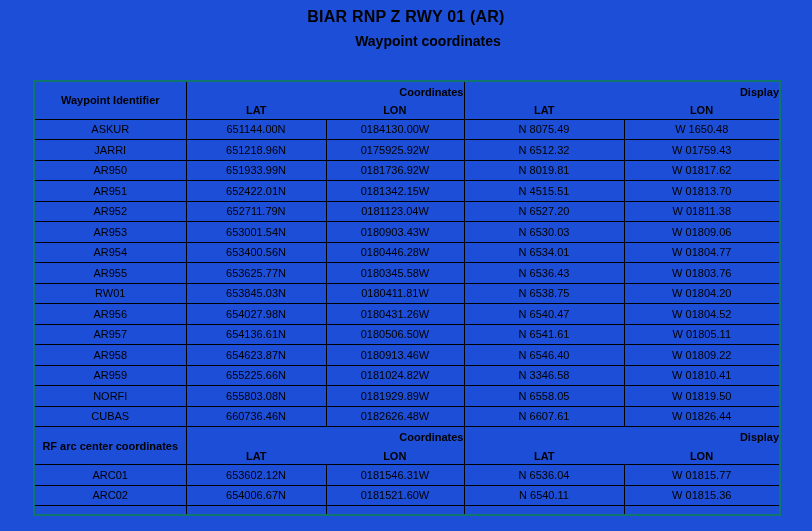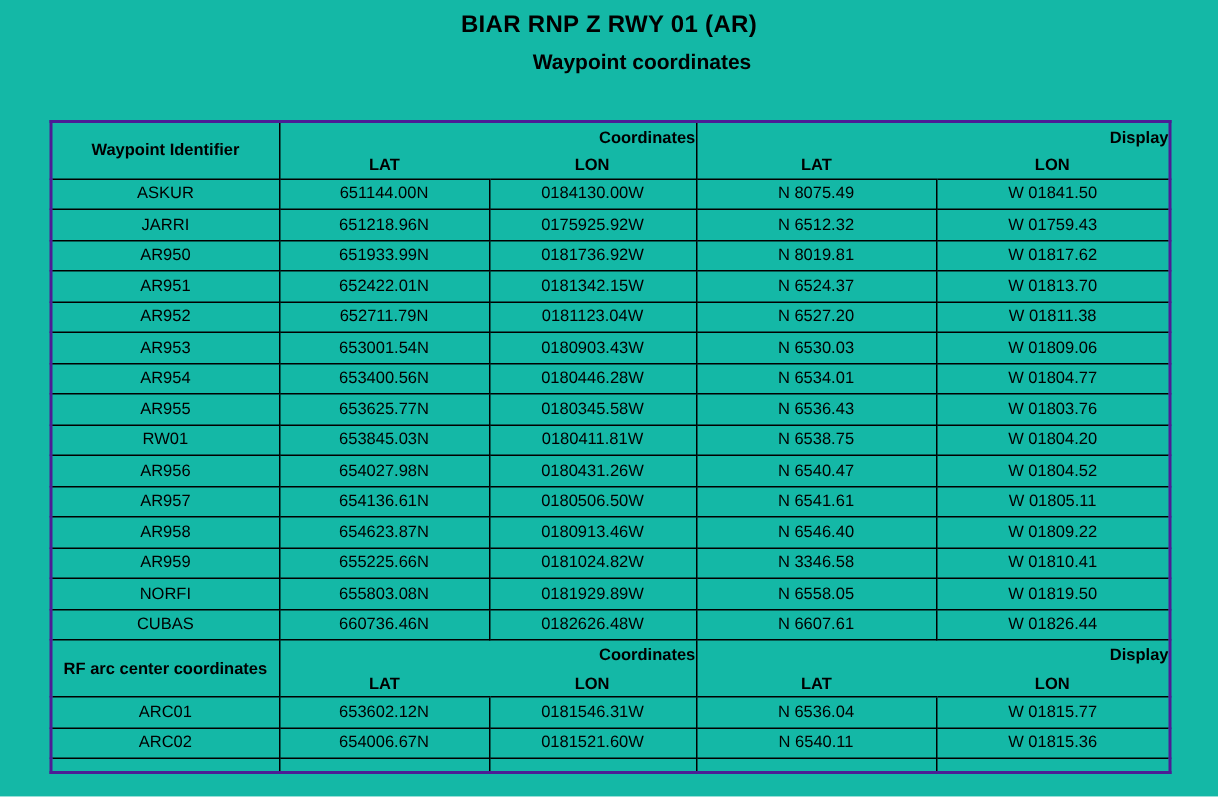"BIAR RNP Z RWY 01" .page { background: #14b8a6 -> #1d4ed8 }
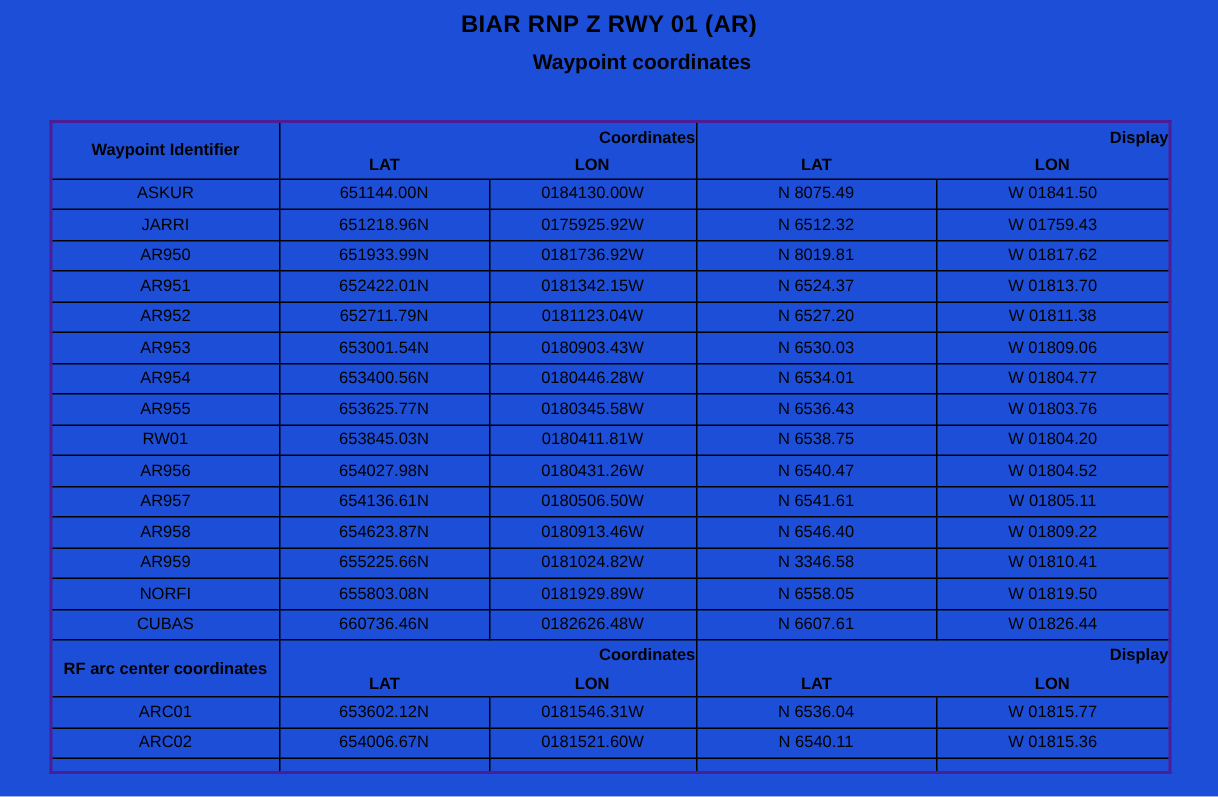"Waypoint Identifier" table.wp-table { border: 2px solid #4c1d95 -> 2px solid #0f766e }
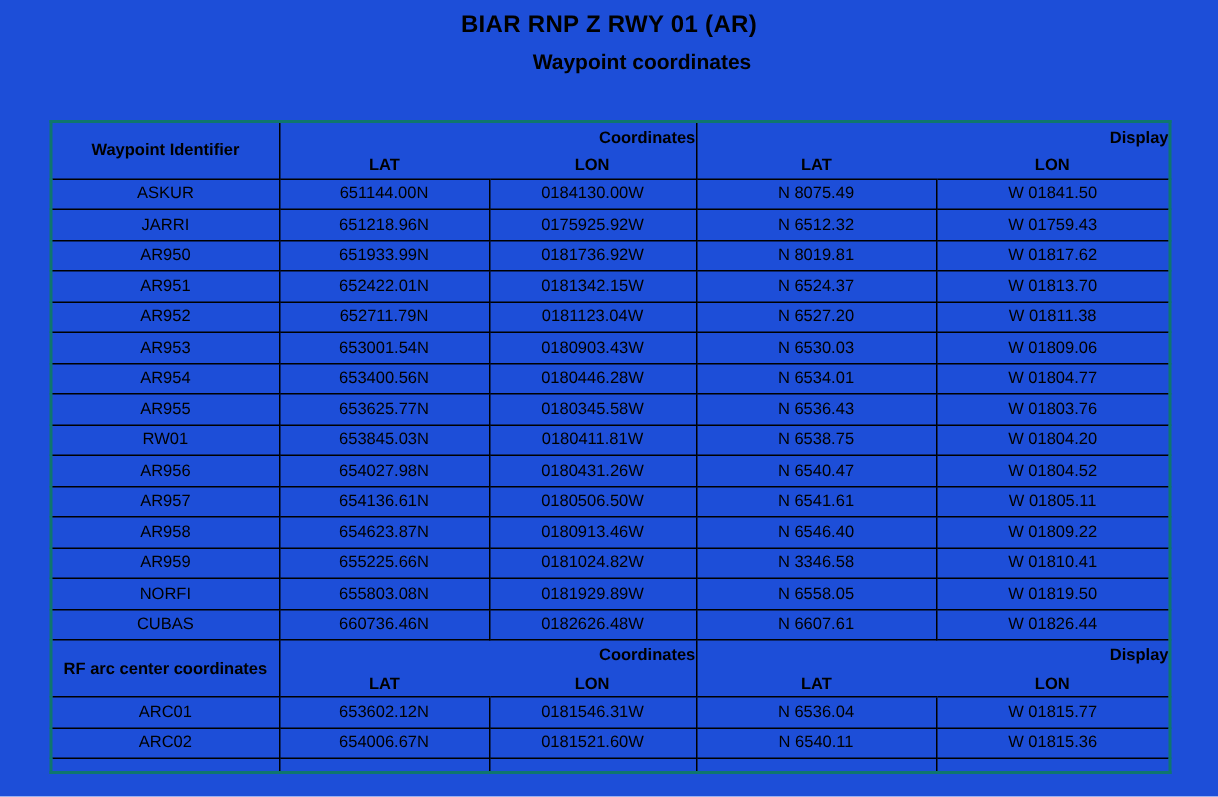"W 01841.50" td { text: 01841.50 -> 1650.48 }
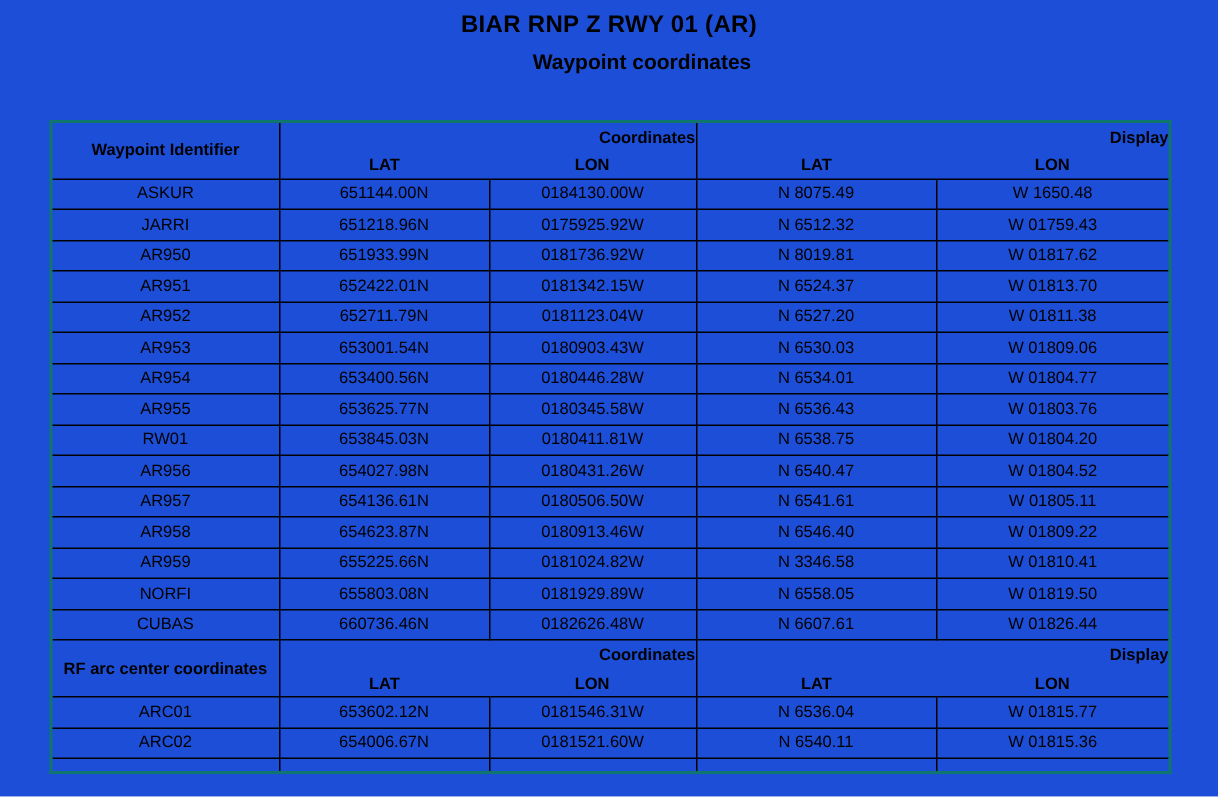"N 6524.37" td { text: 6524.37 -> 4515.51 }
